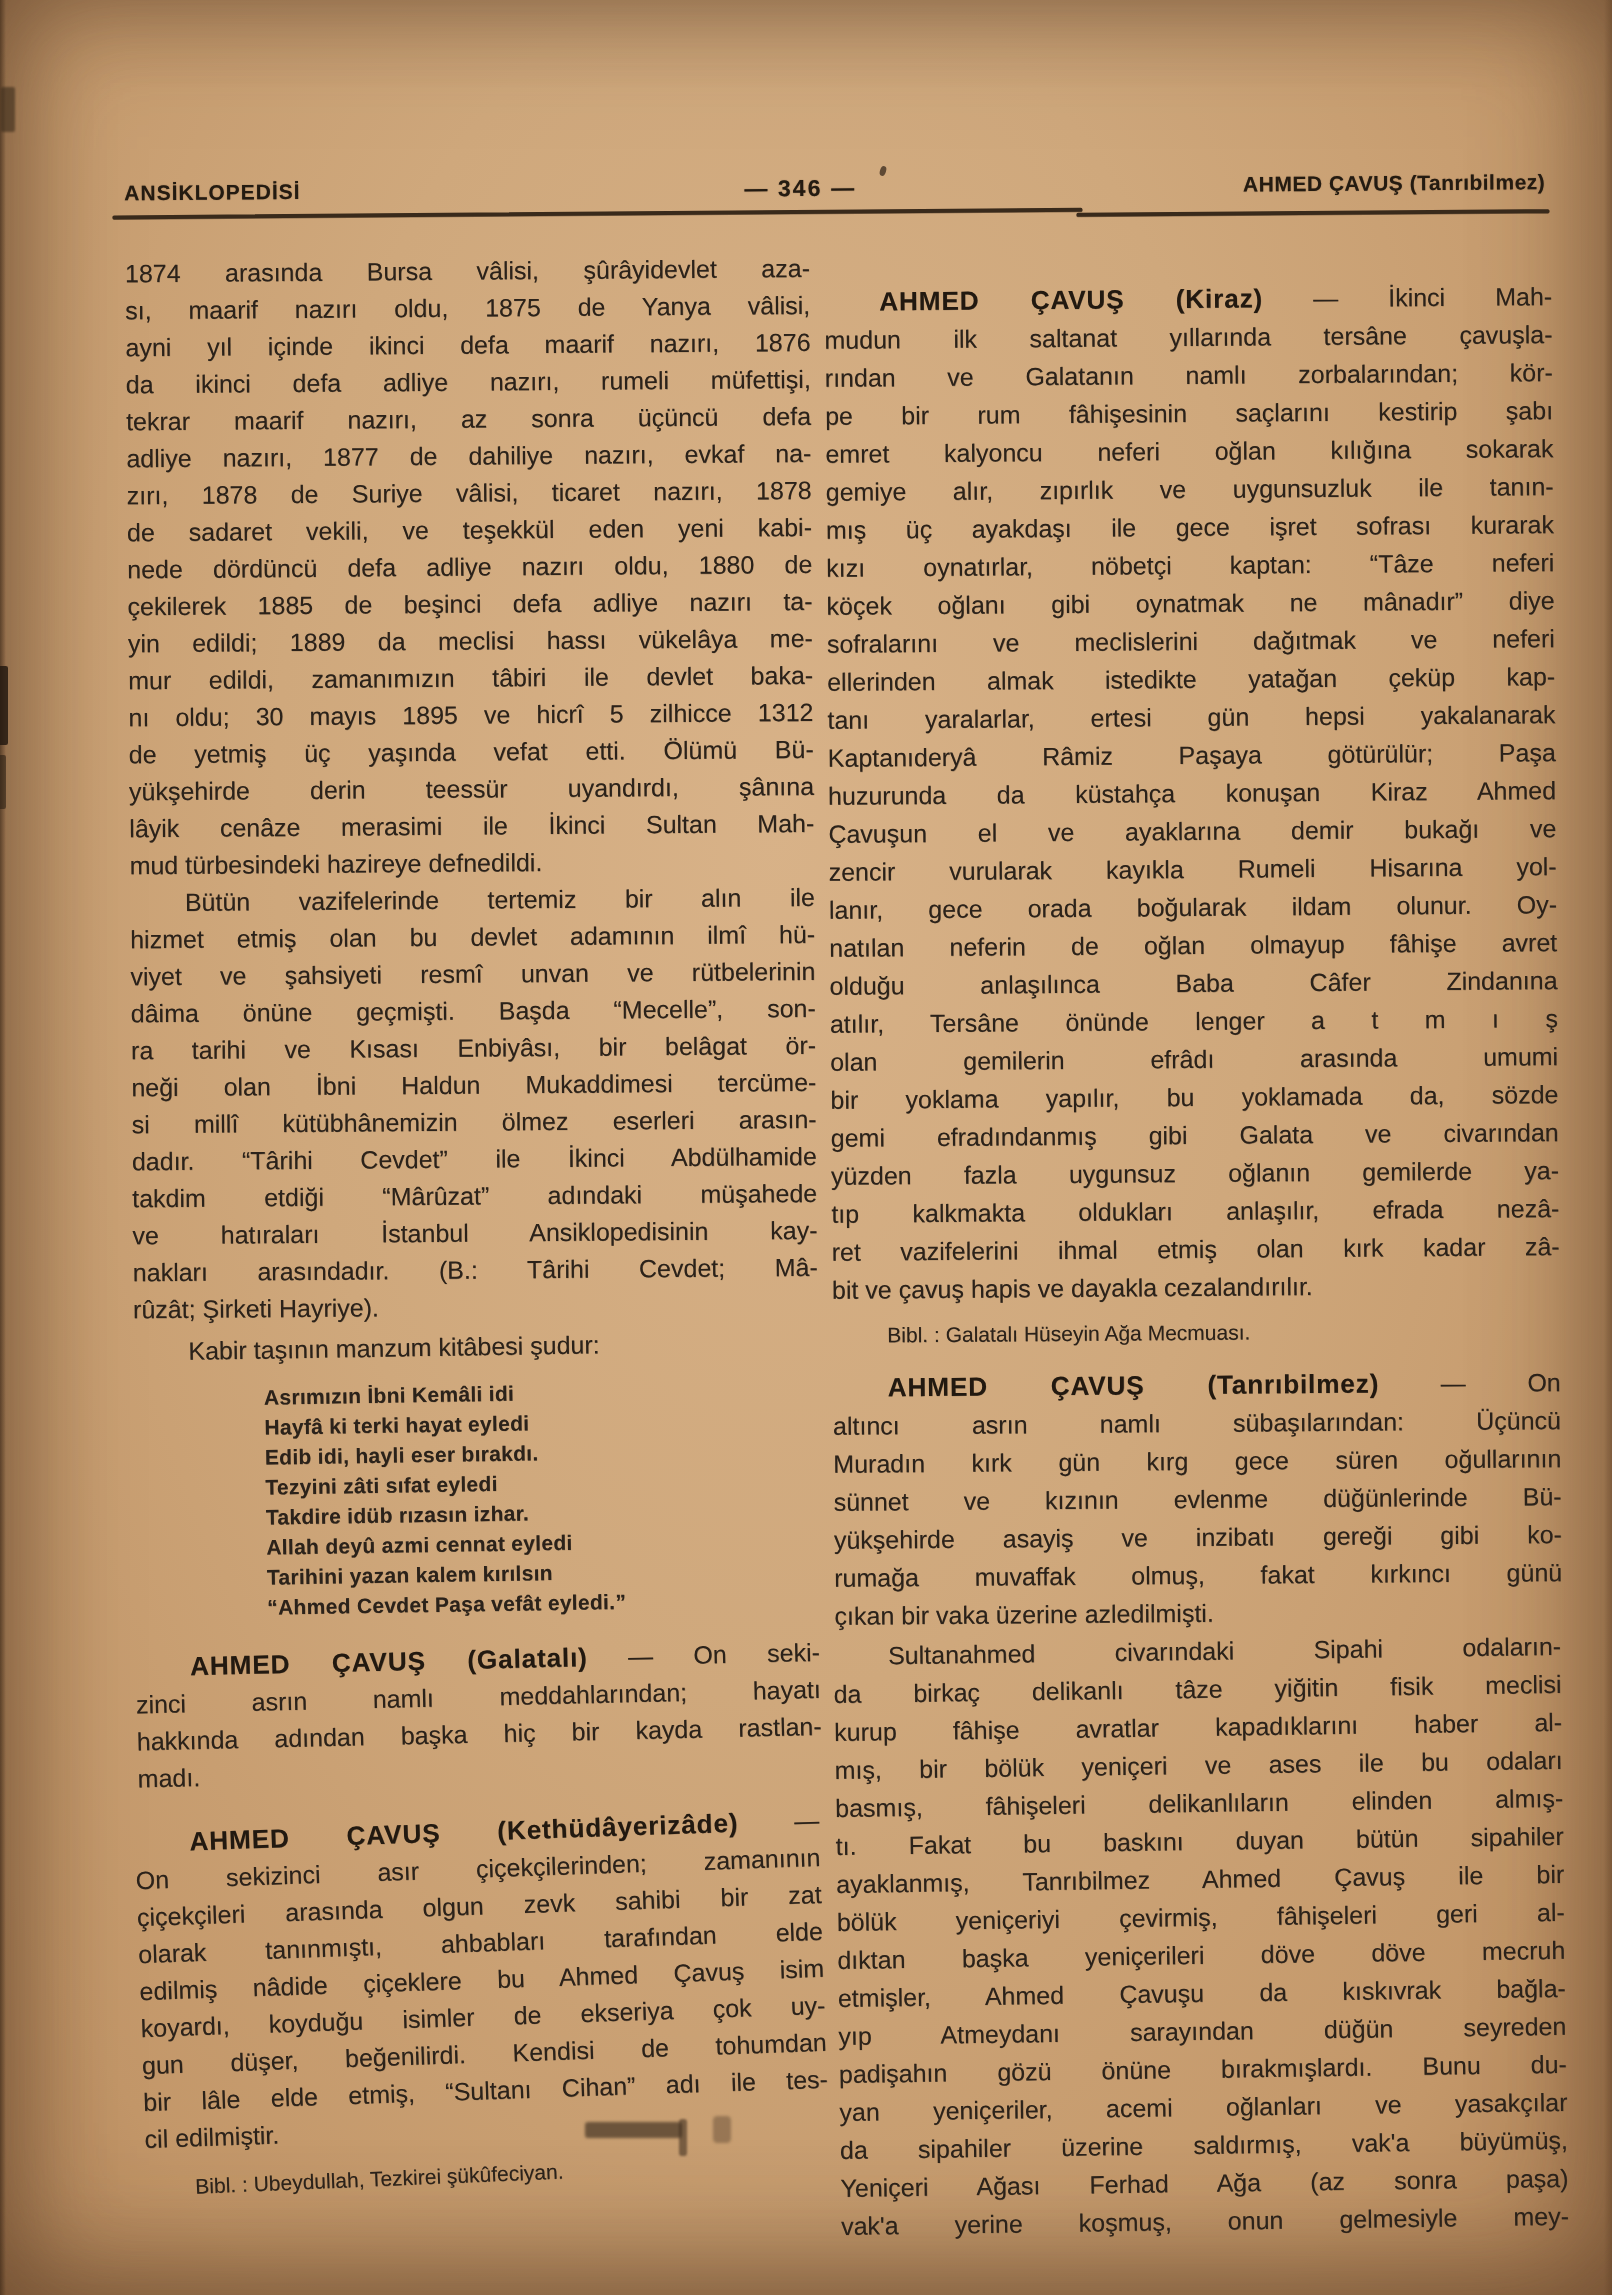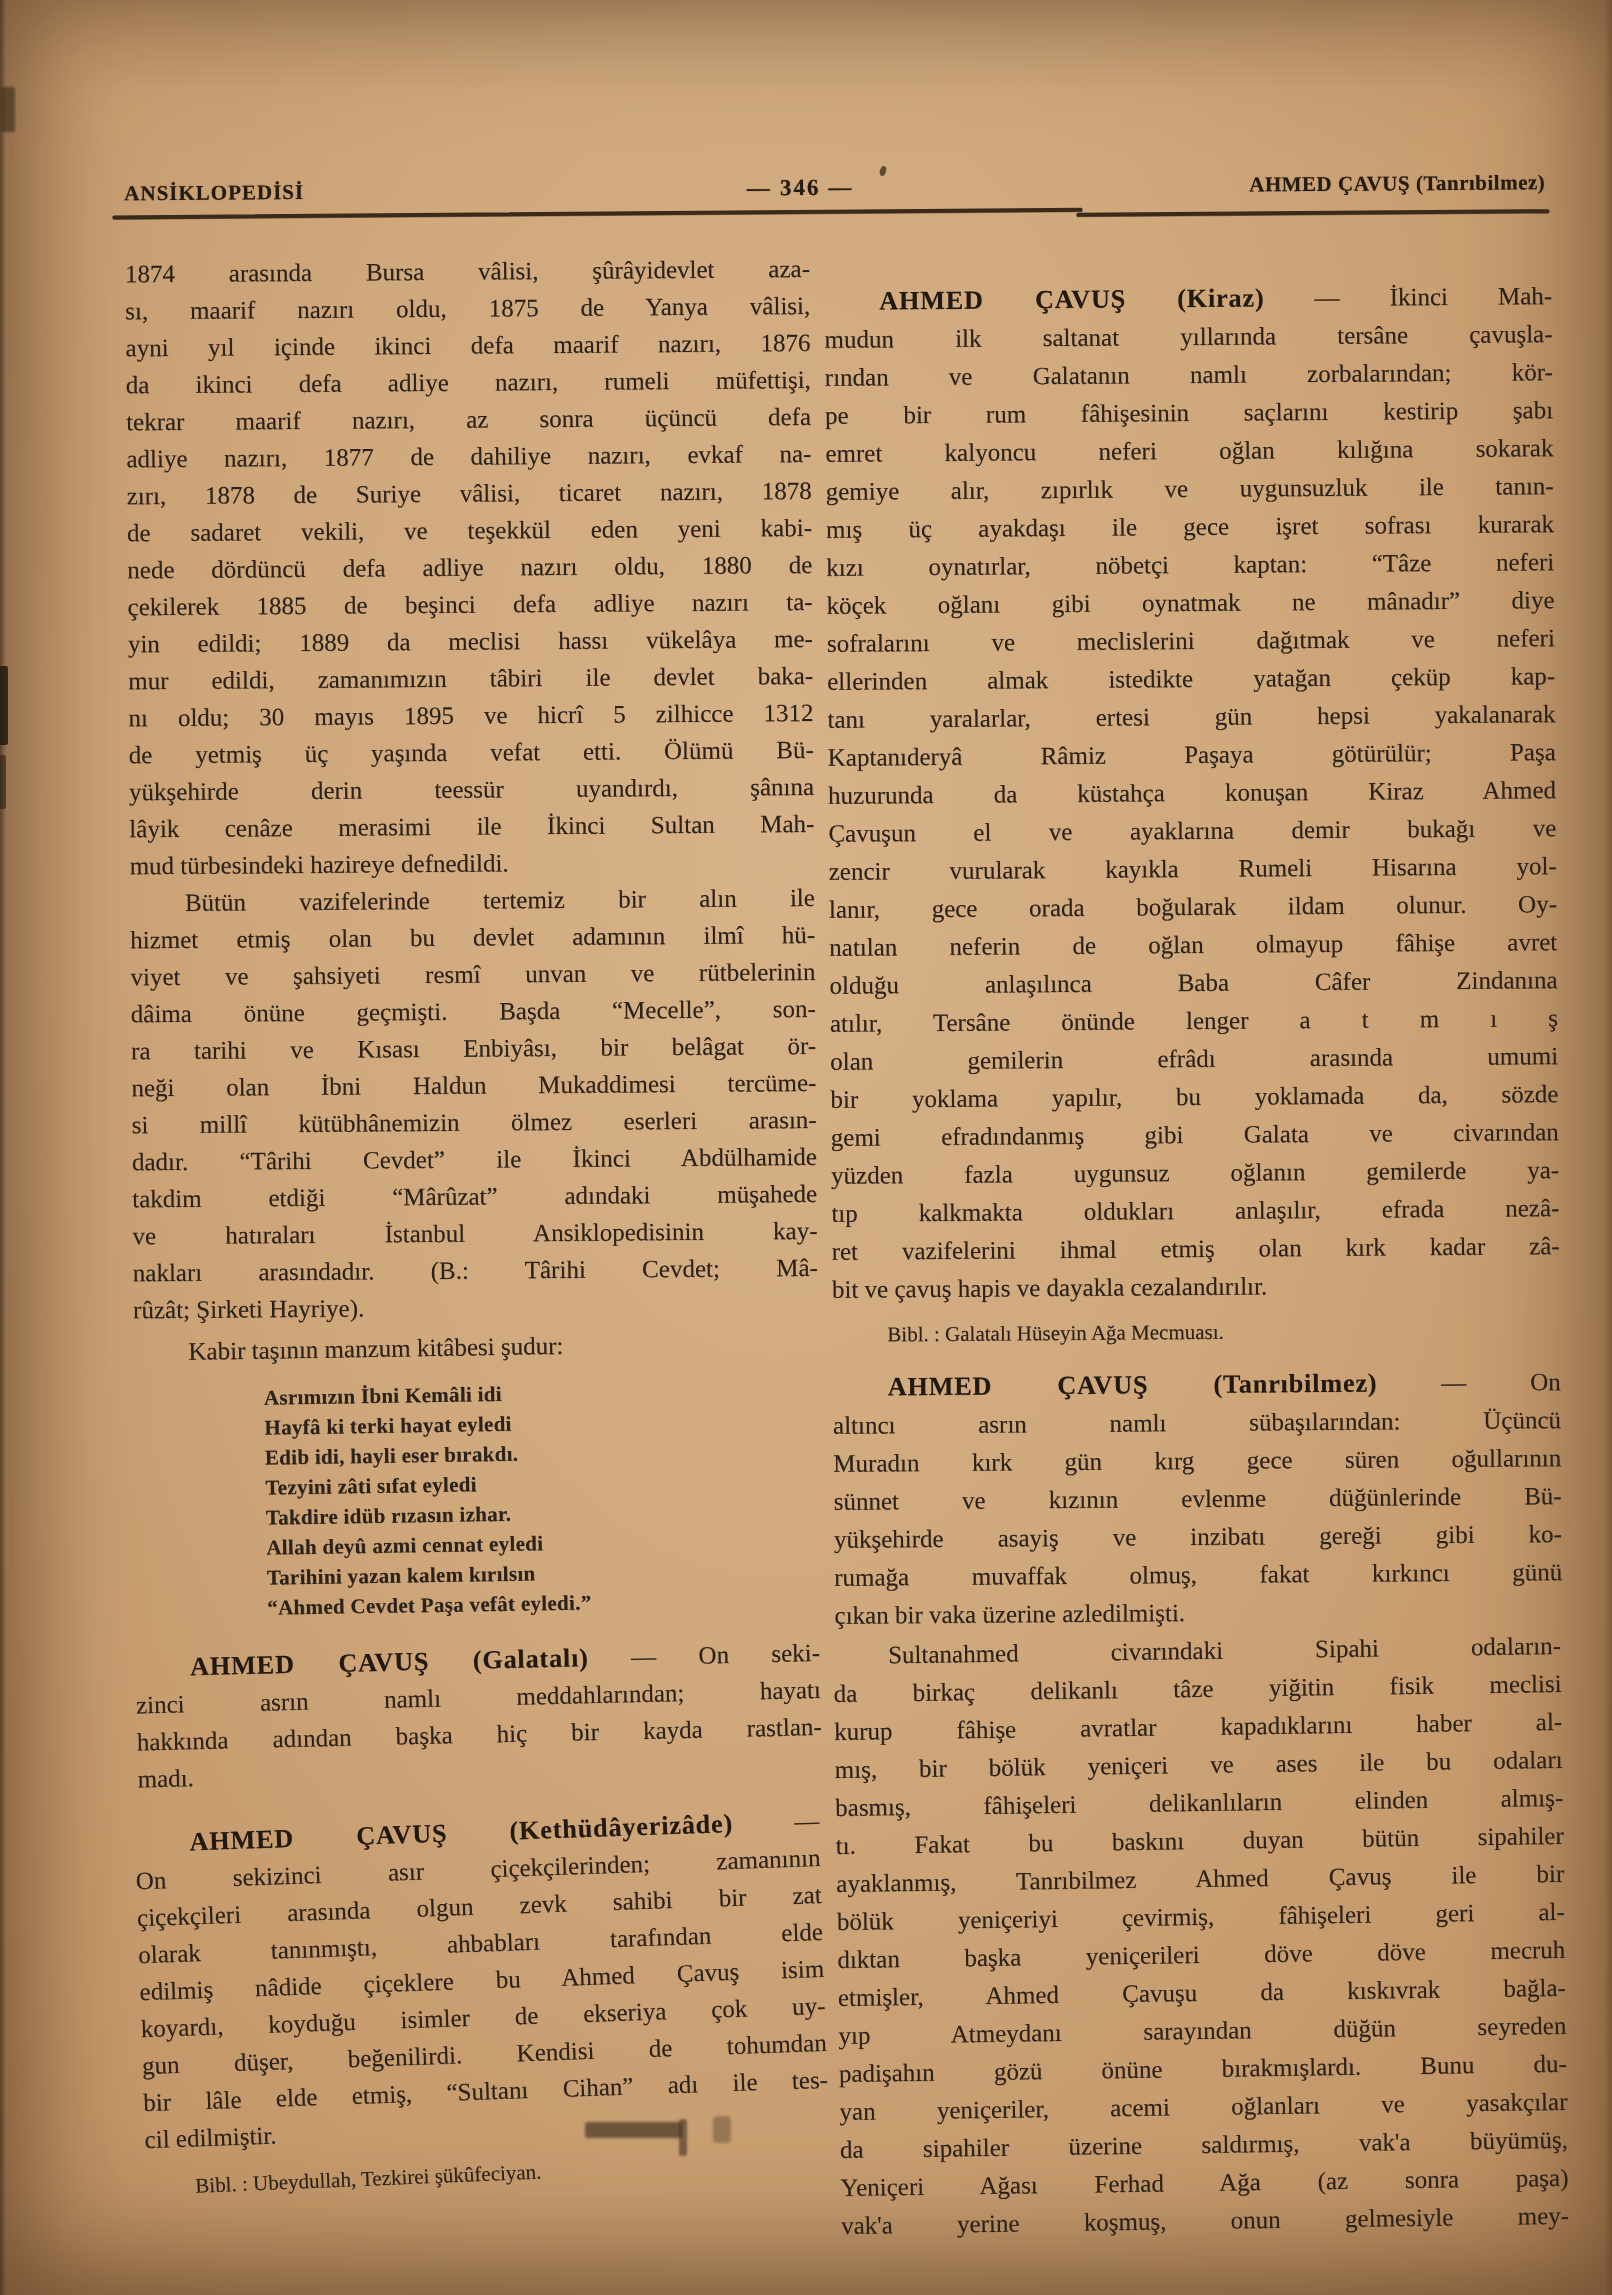"ANSİKLOPEDİSİ" .page { font-family: Liberation Serif, serif -> Liberation Sans, sans-serif }
